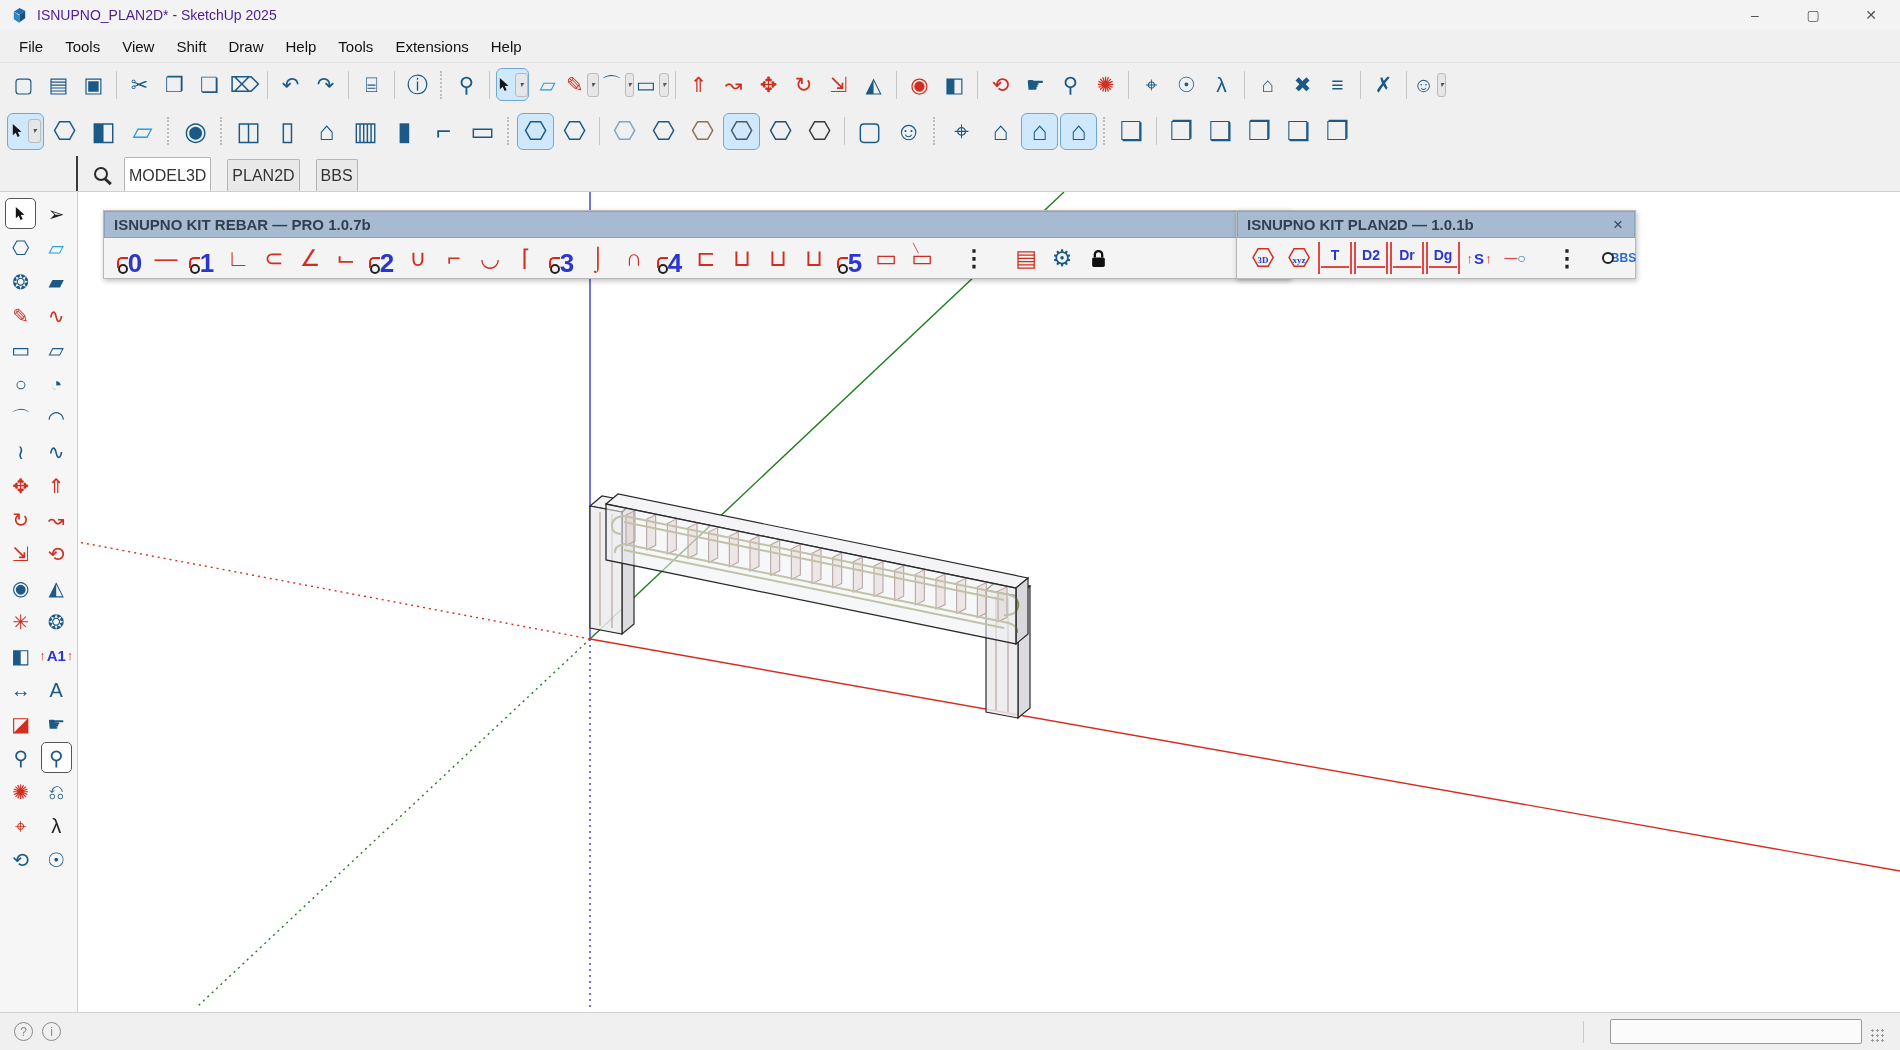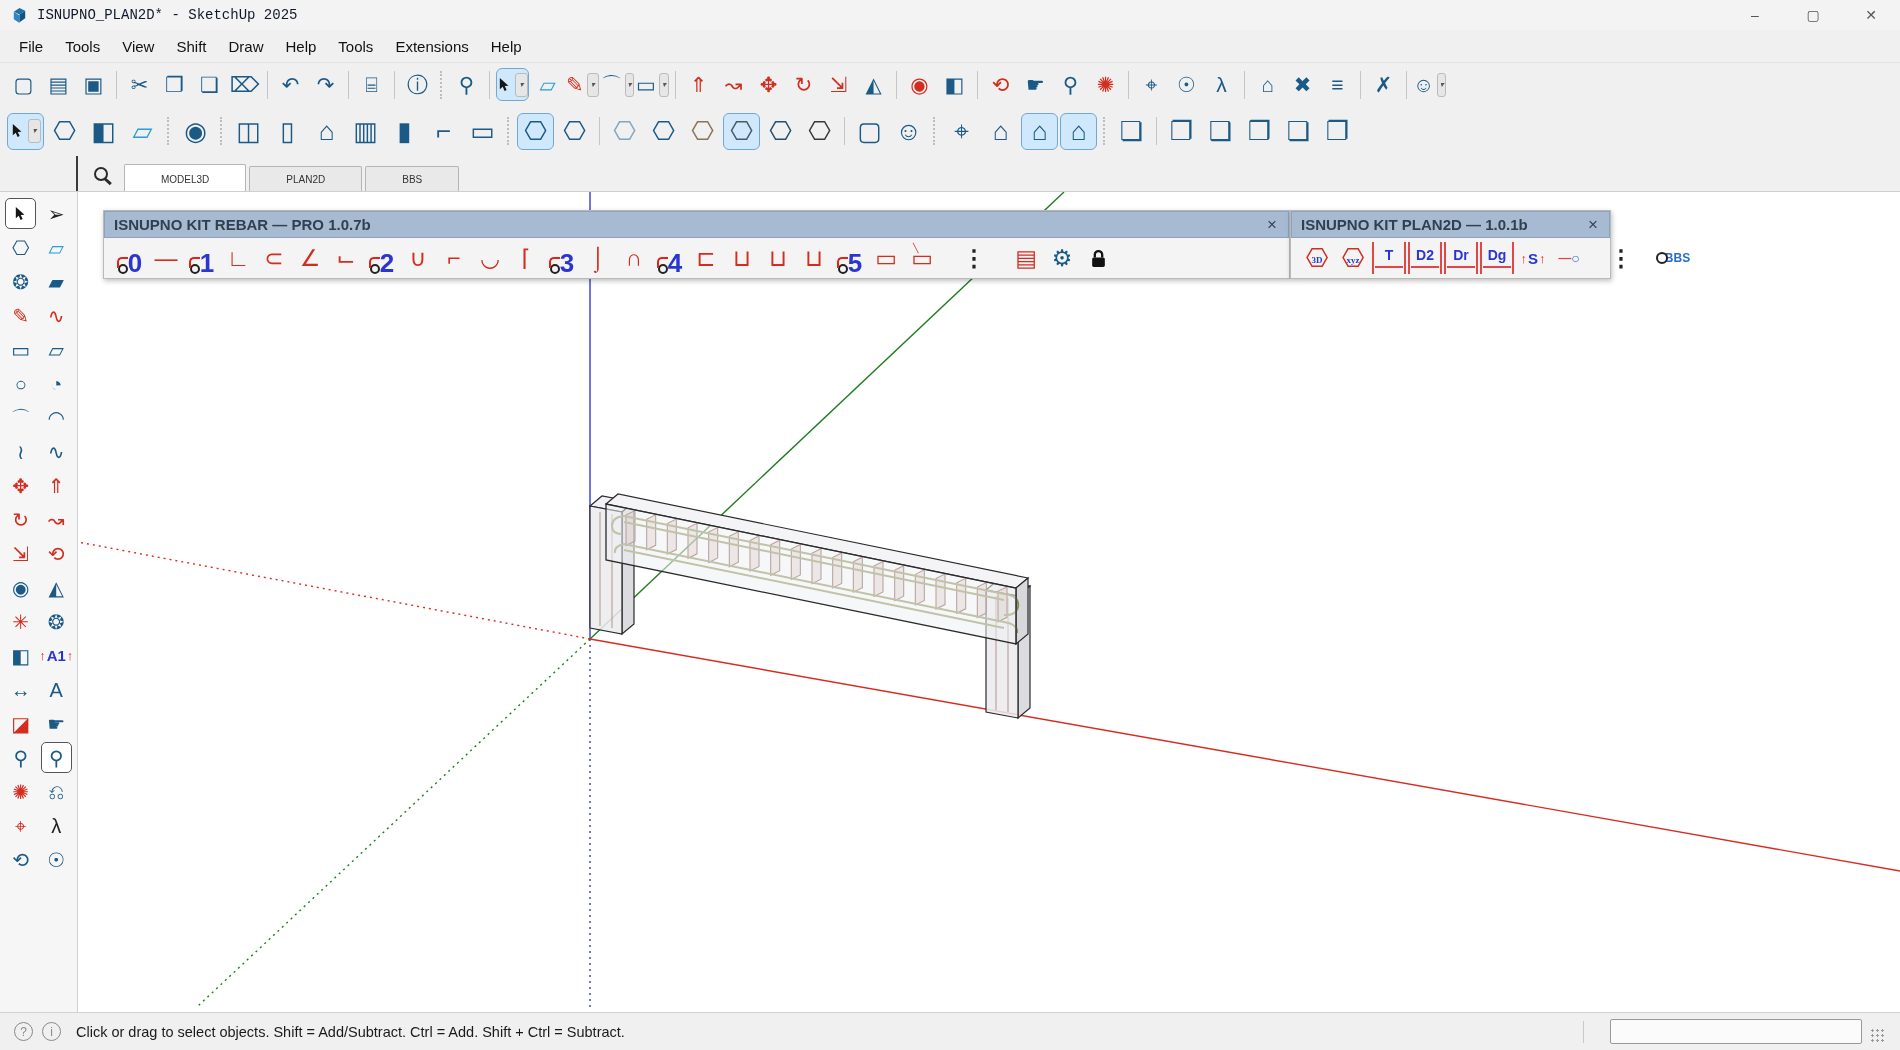"ISNUPNO_PLAN2D* - SketchUp 2025" .title-text { color: #0f172a -> #4c1d95; font-family: Liberation Mono, monospace -> none }
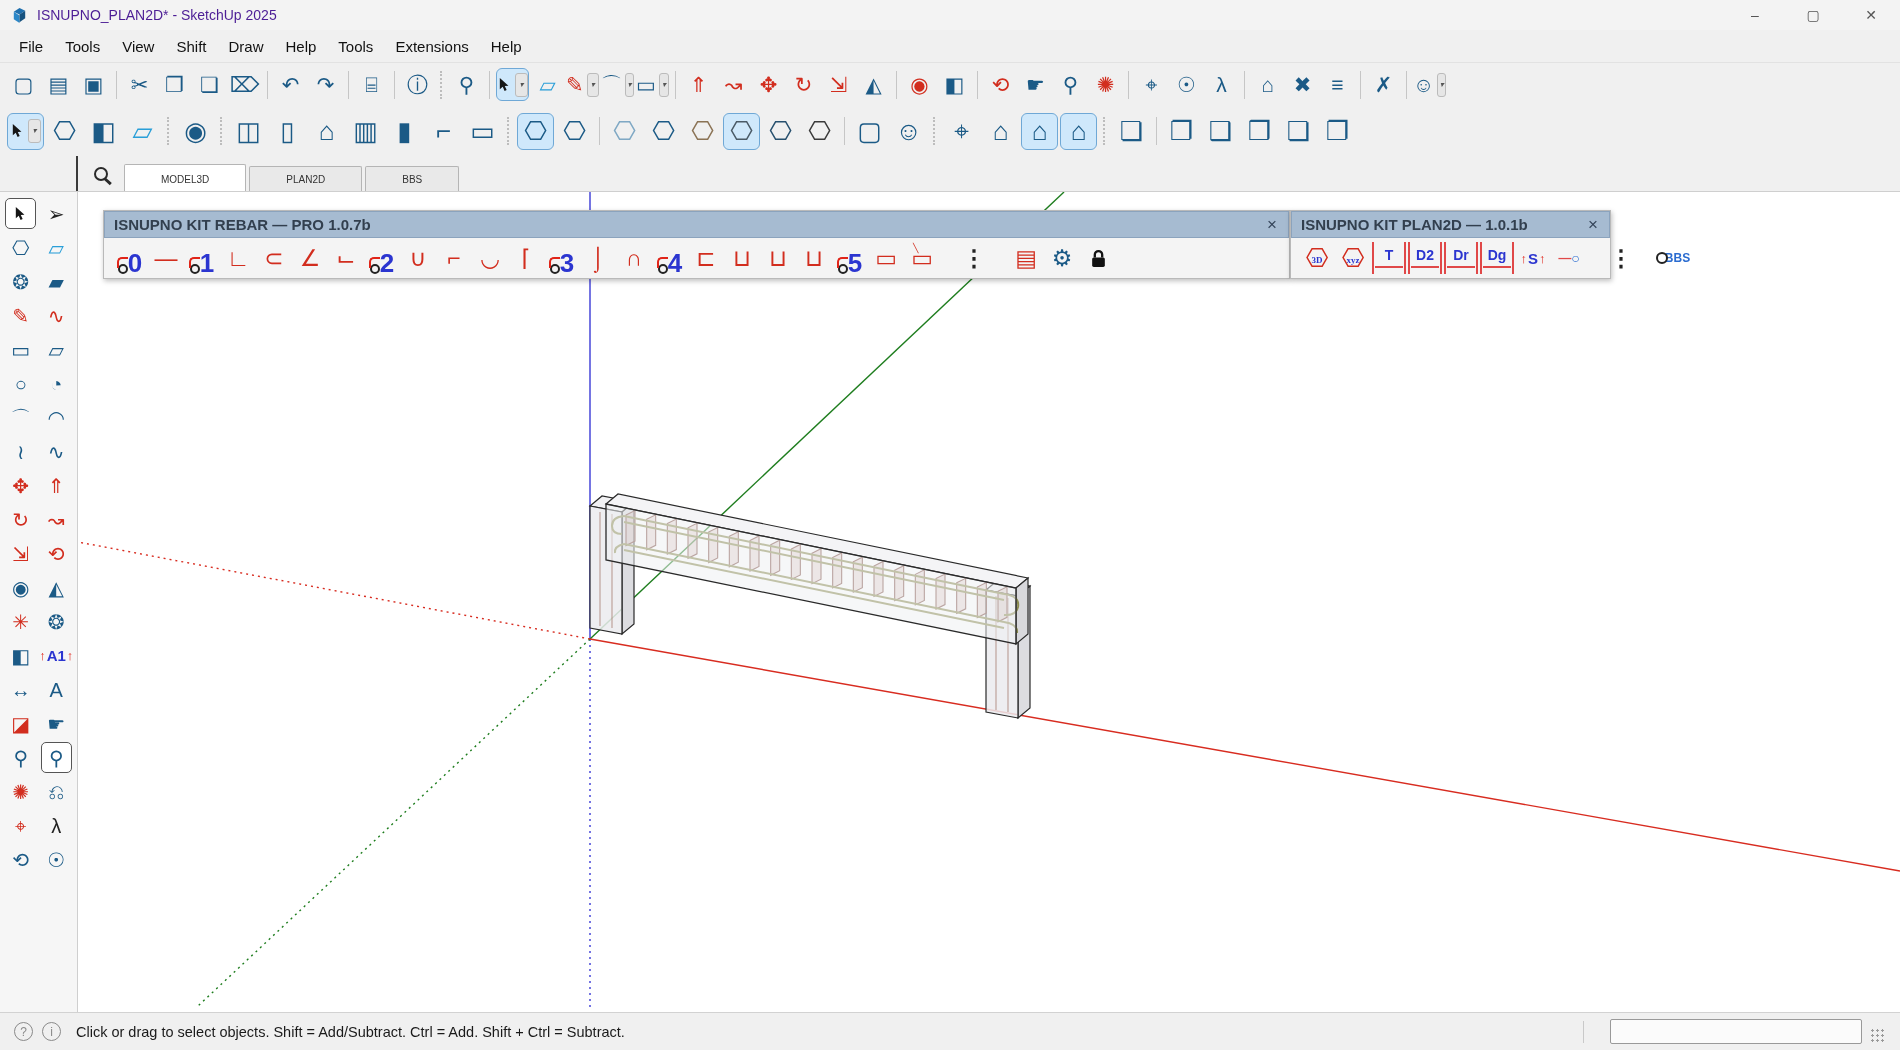"MODEL3D" .tab { font-size: 10px -> 16px; margin-right: 3px -> 16px; padding: 7px 36px 6px -> 7px 4px 6px }
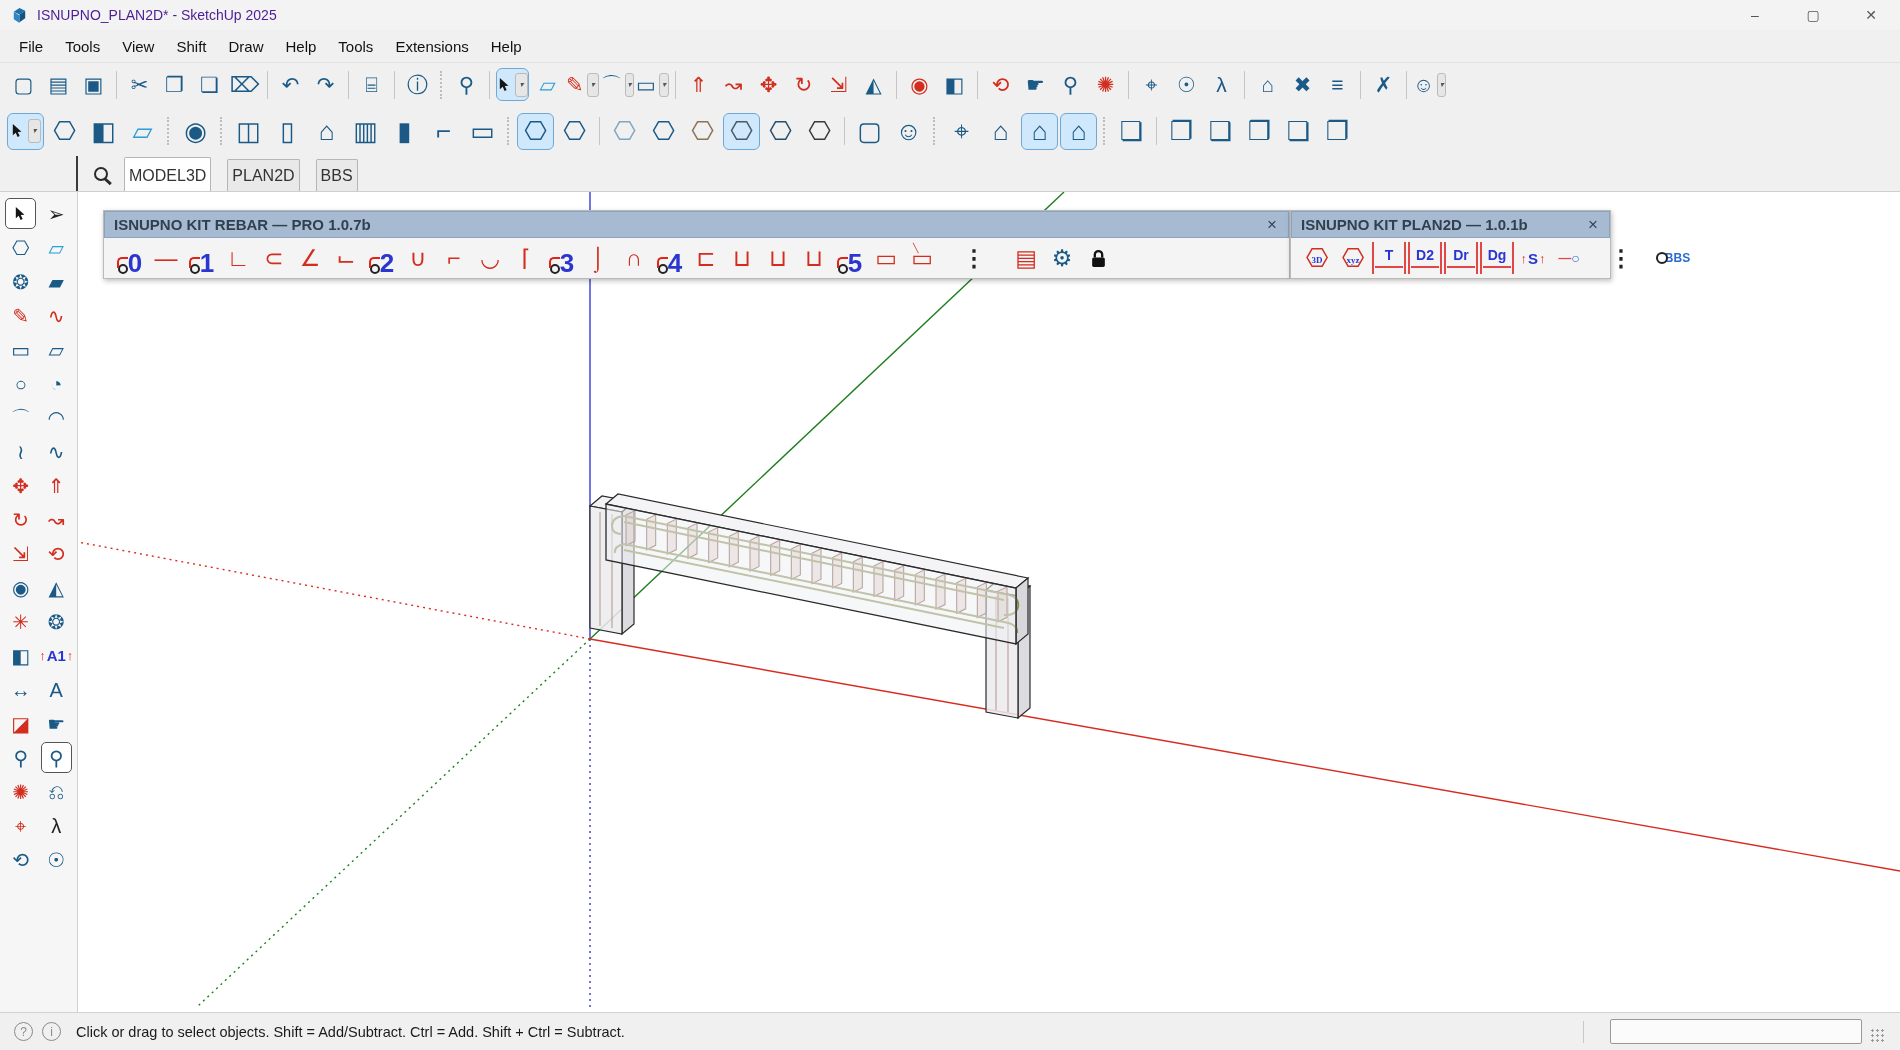"ISNUPNO KIT PLAN2D — 1.0.1b" div.float-panel { left: 1212px -> 1158px; width: 321px -> 400px }
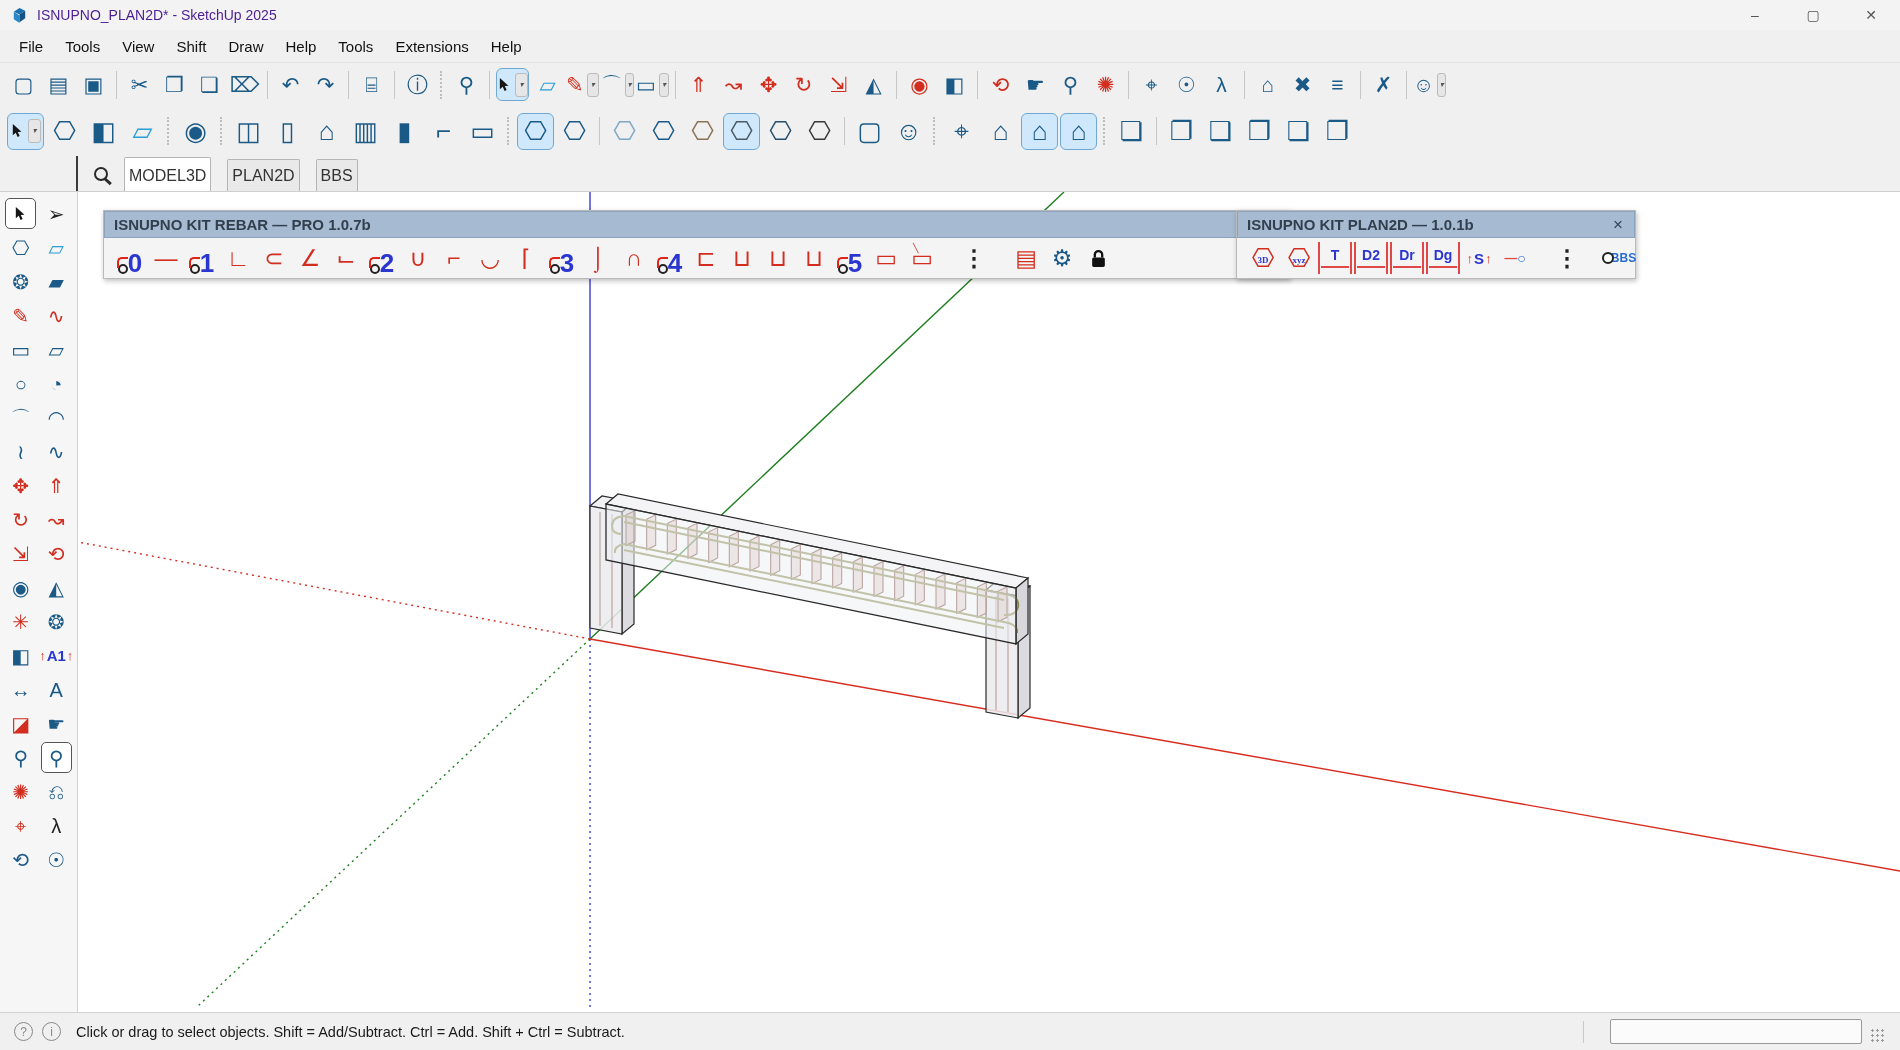"Click or drag to select" span.status-msg { html: <span>Click or drag to select objects. Shift = Add/Subtract. Ctrl = Add. Shift + Ctrl = Subtract.</span> -> none }
